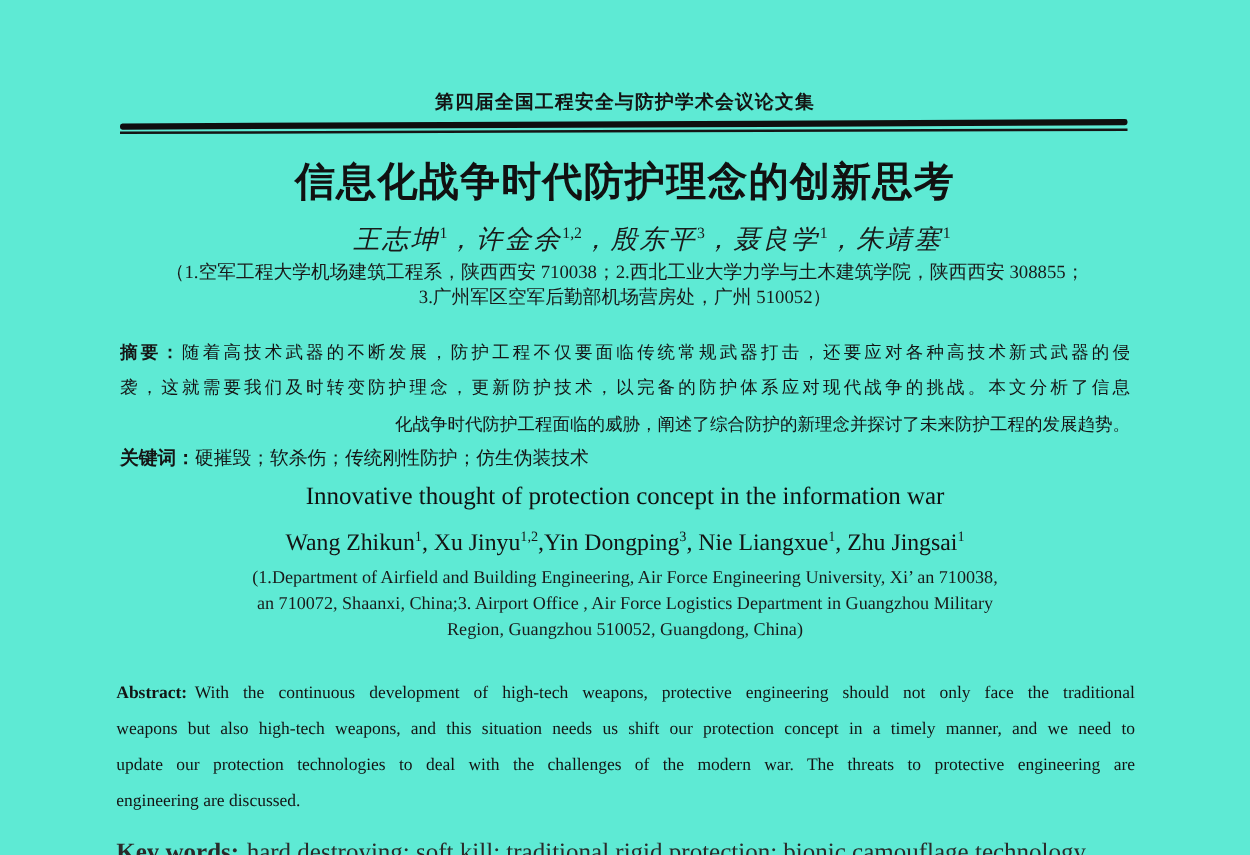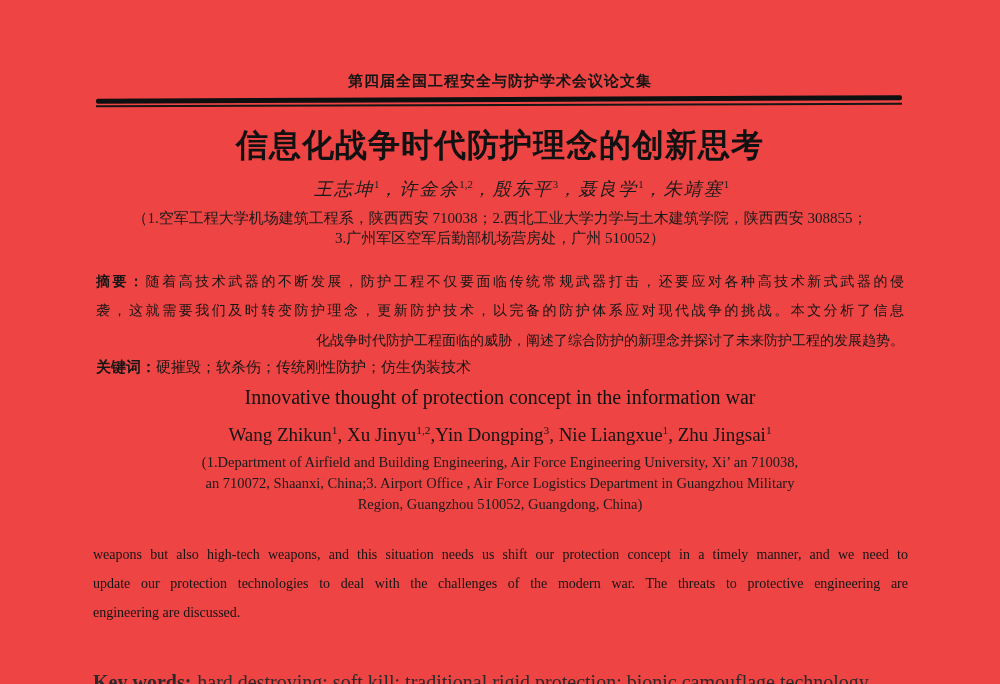"第四届全国工程安全与防护学术会议论文集" .page { background: #ef4444 -> #5eead4 }
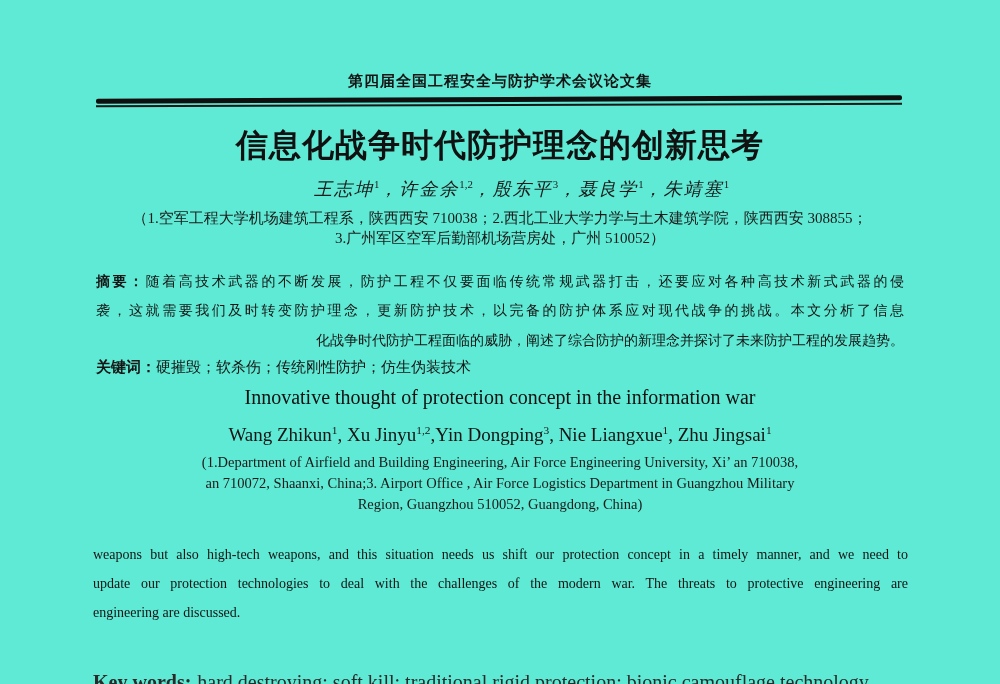"王志坤1，许金余1,2，殷东平3，聂良学1，朱靖塞1" .cn-authors { font-size: 18px -> 21px }
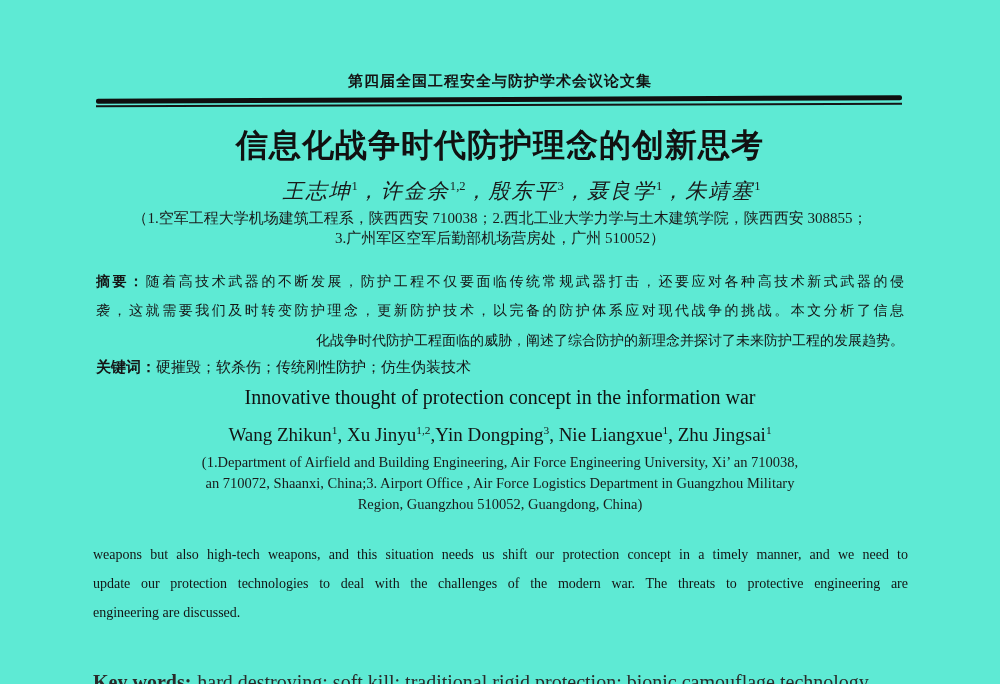"Abstract: With the continuous" div.ejline { html: none -> <div><b>Abstract:</b><span>With the continuous development of high-tech weapons, protective engineering should not only face the traditional</span></div> }
